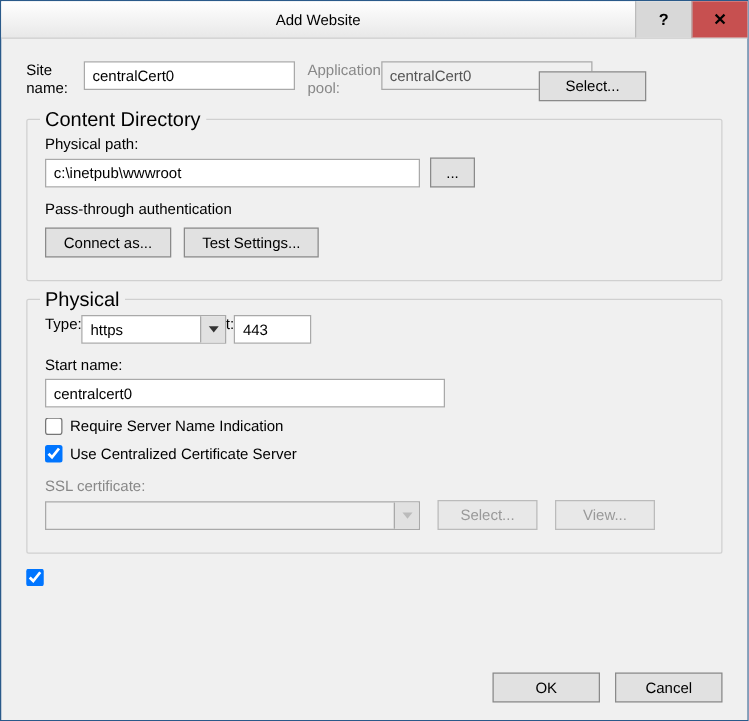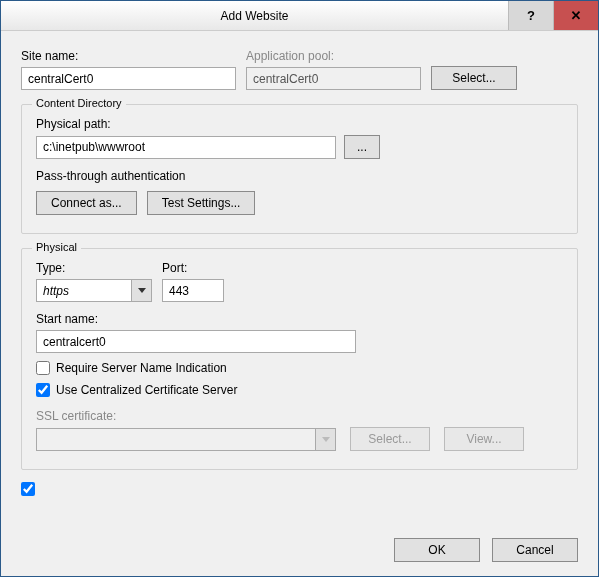"Site name:" .col { flex-direction: column -> row }
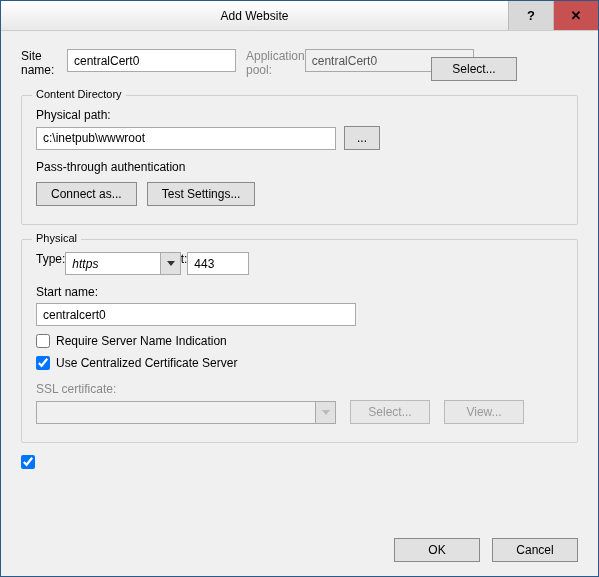"Content Directory" .group-title { font-size: 11px -> 16px }
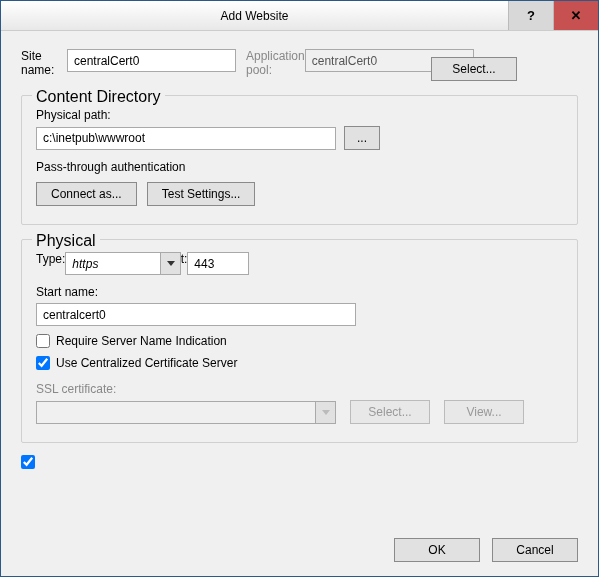"https" .select-wrap input { font-style: italic -> none }
